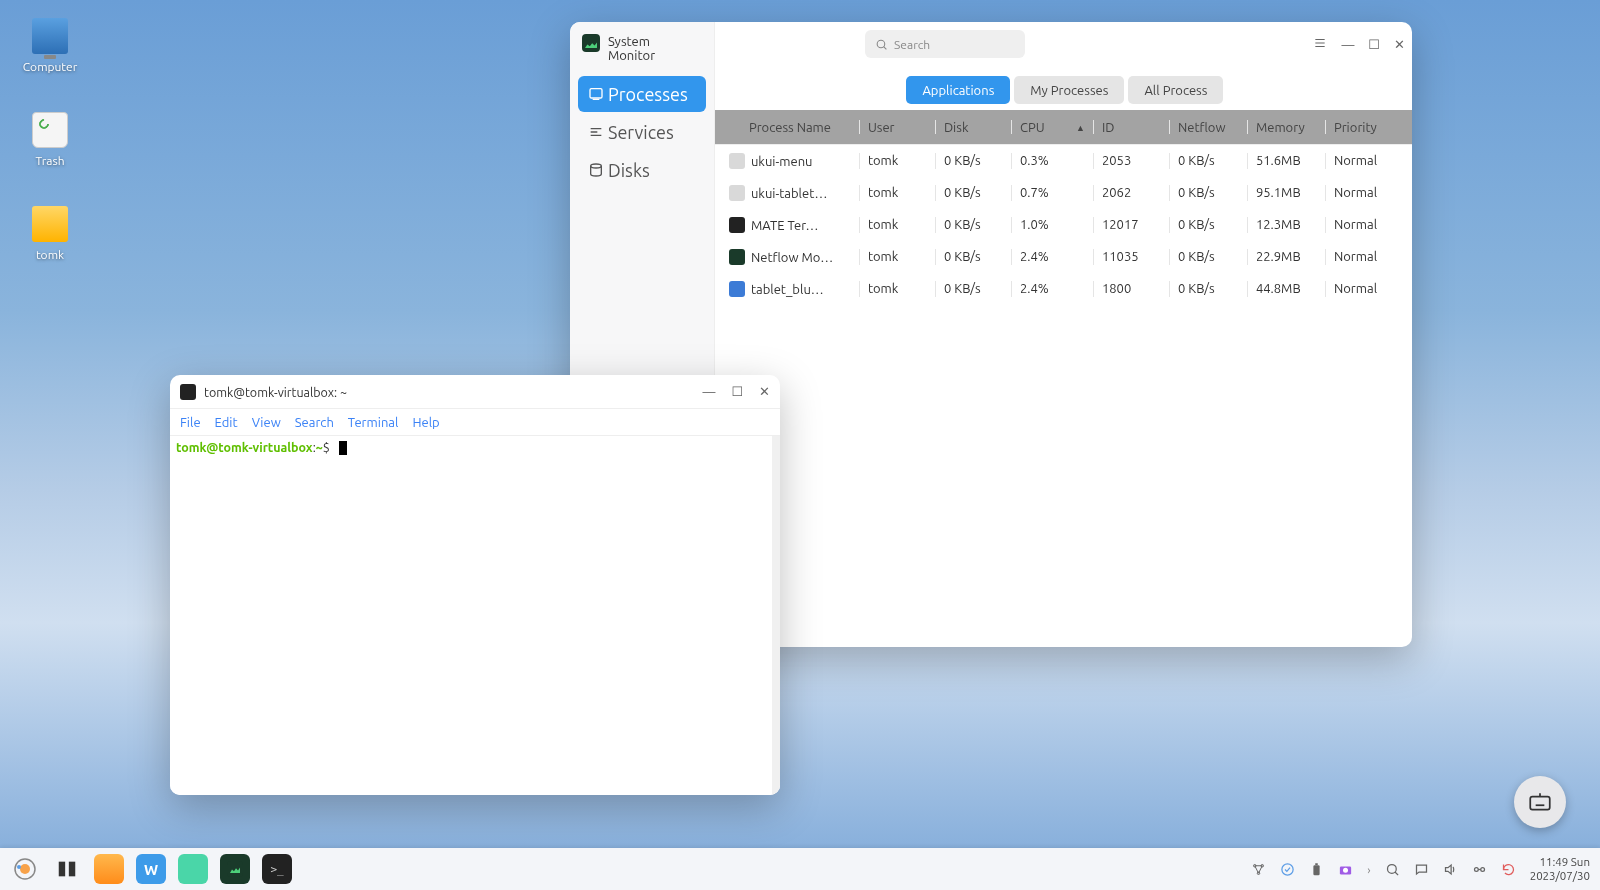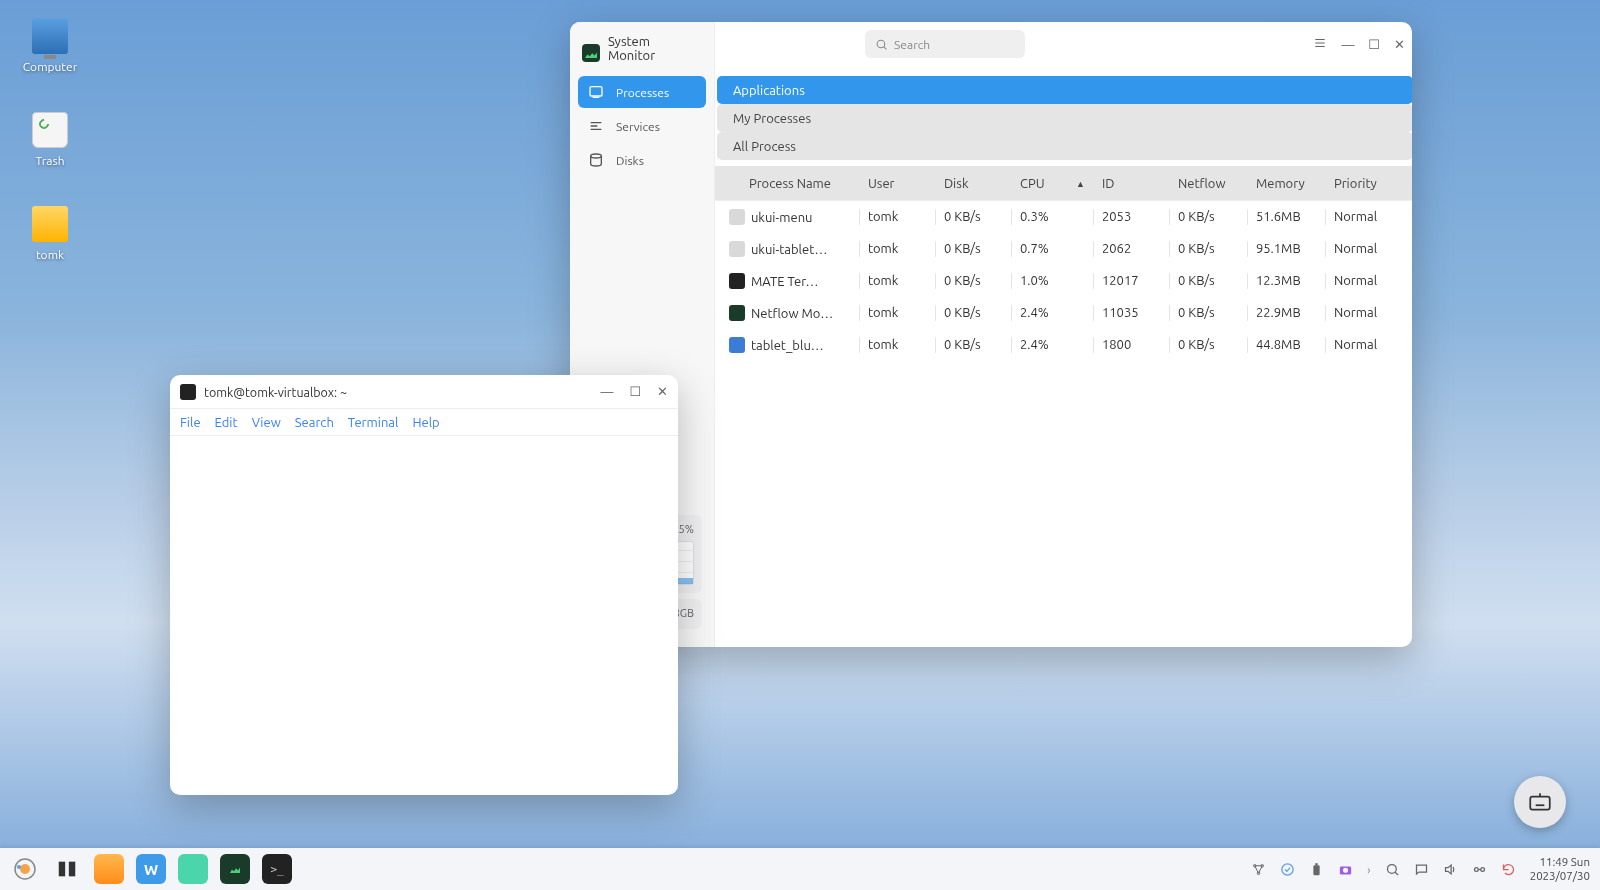"System Monitor" .sm-titlebar { align-items: flex-end -> flex-start }
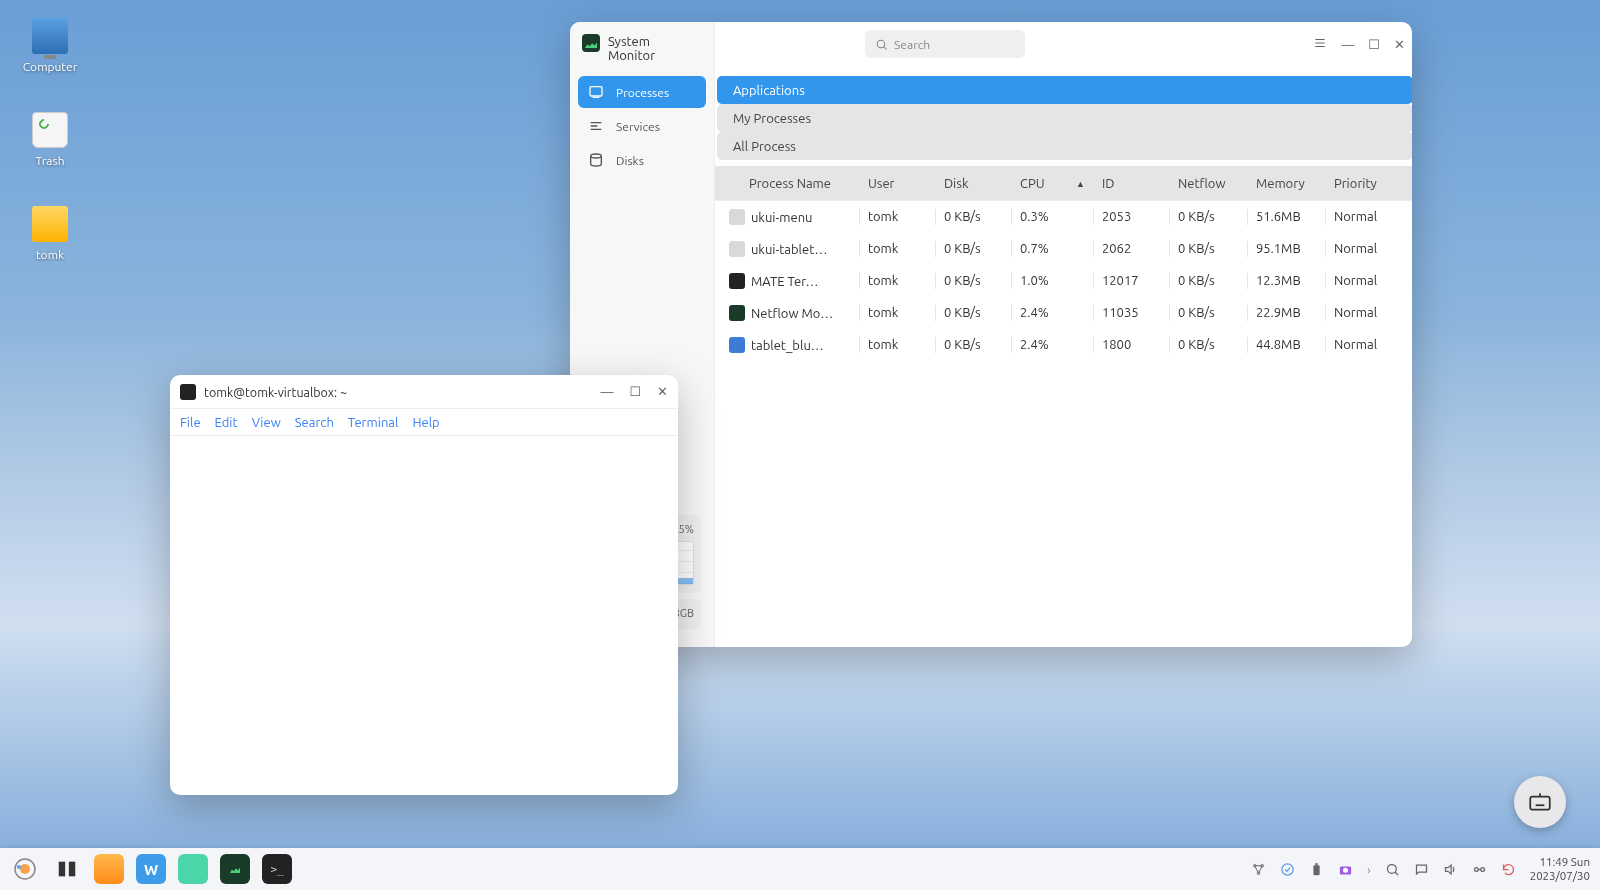"Processes" .sm-nav-item { font-size: 12px -> 18px; gap: 12px -> 4px }
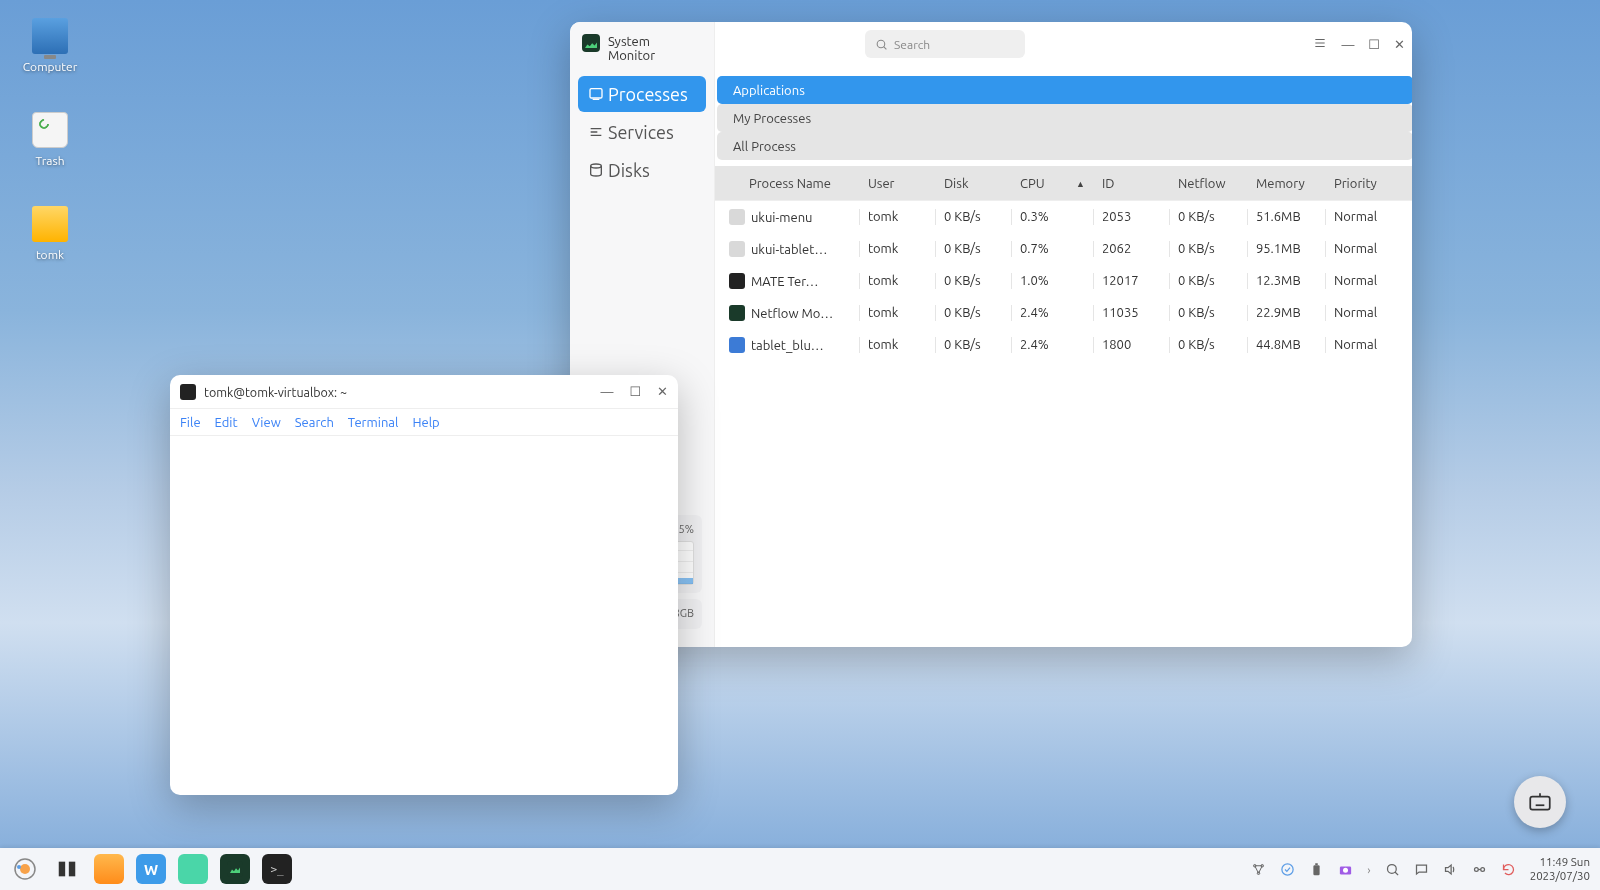"Applications" .sm-tabs { flex-direction: column -> none }
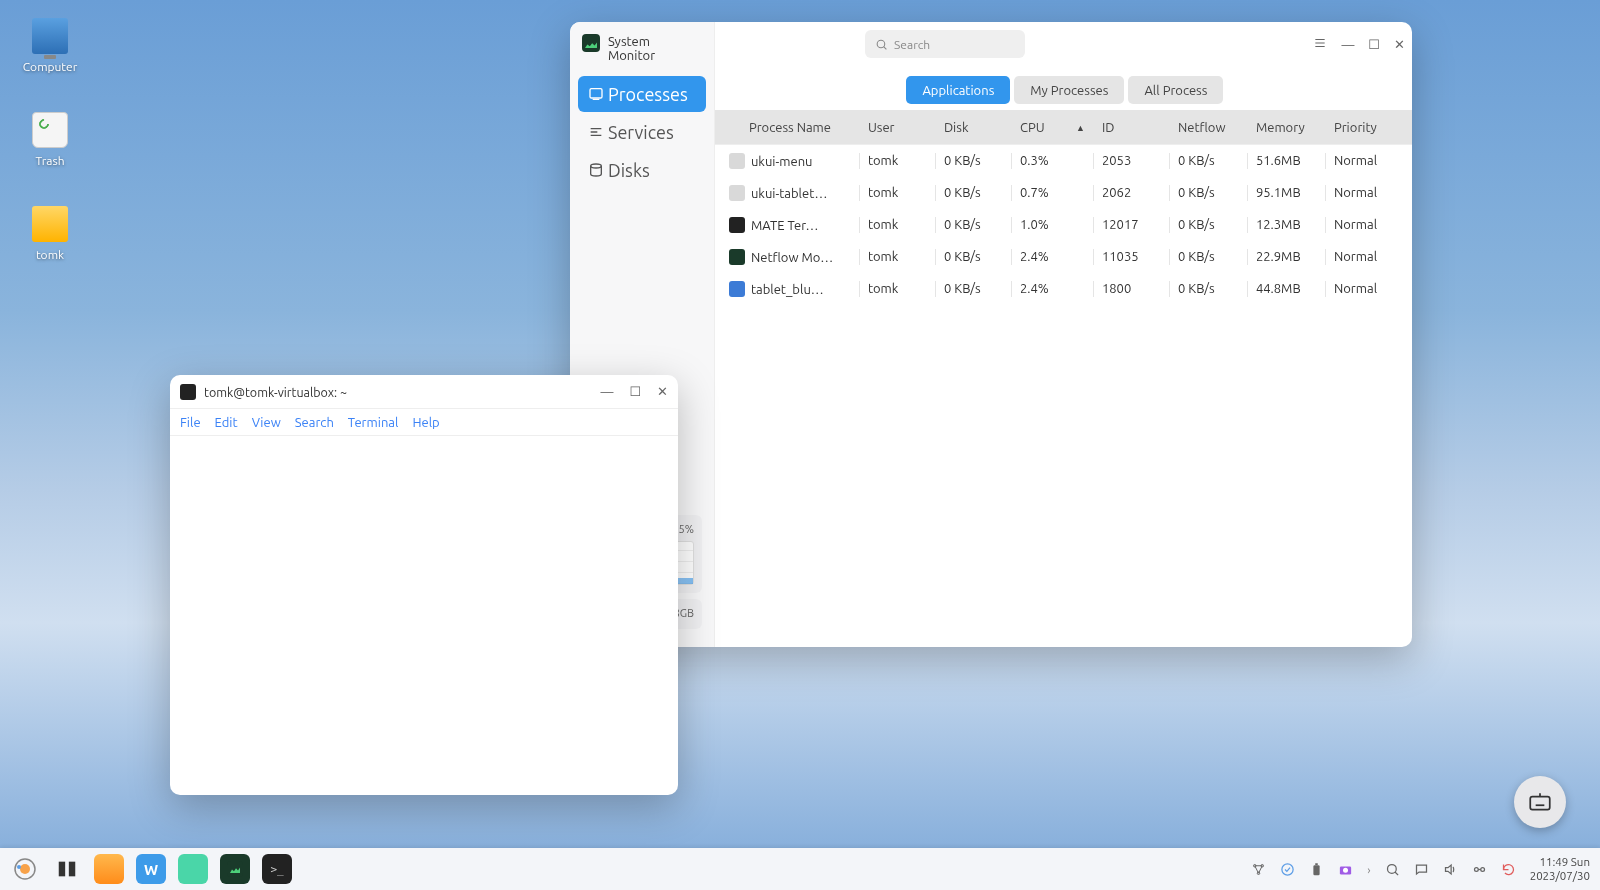"Process Name" .sm-th { background: #e5e5e5 -> #a3a3a3 }
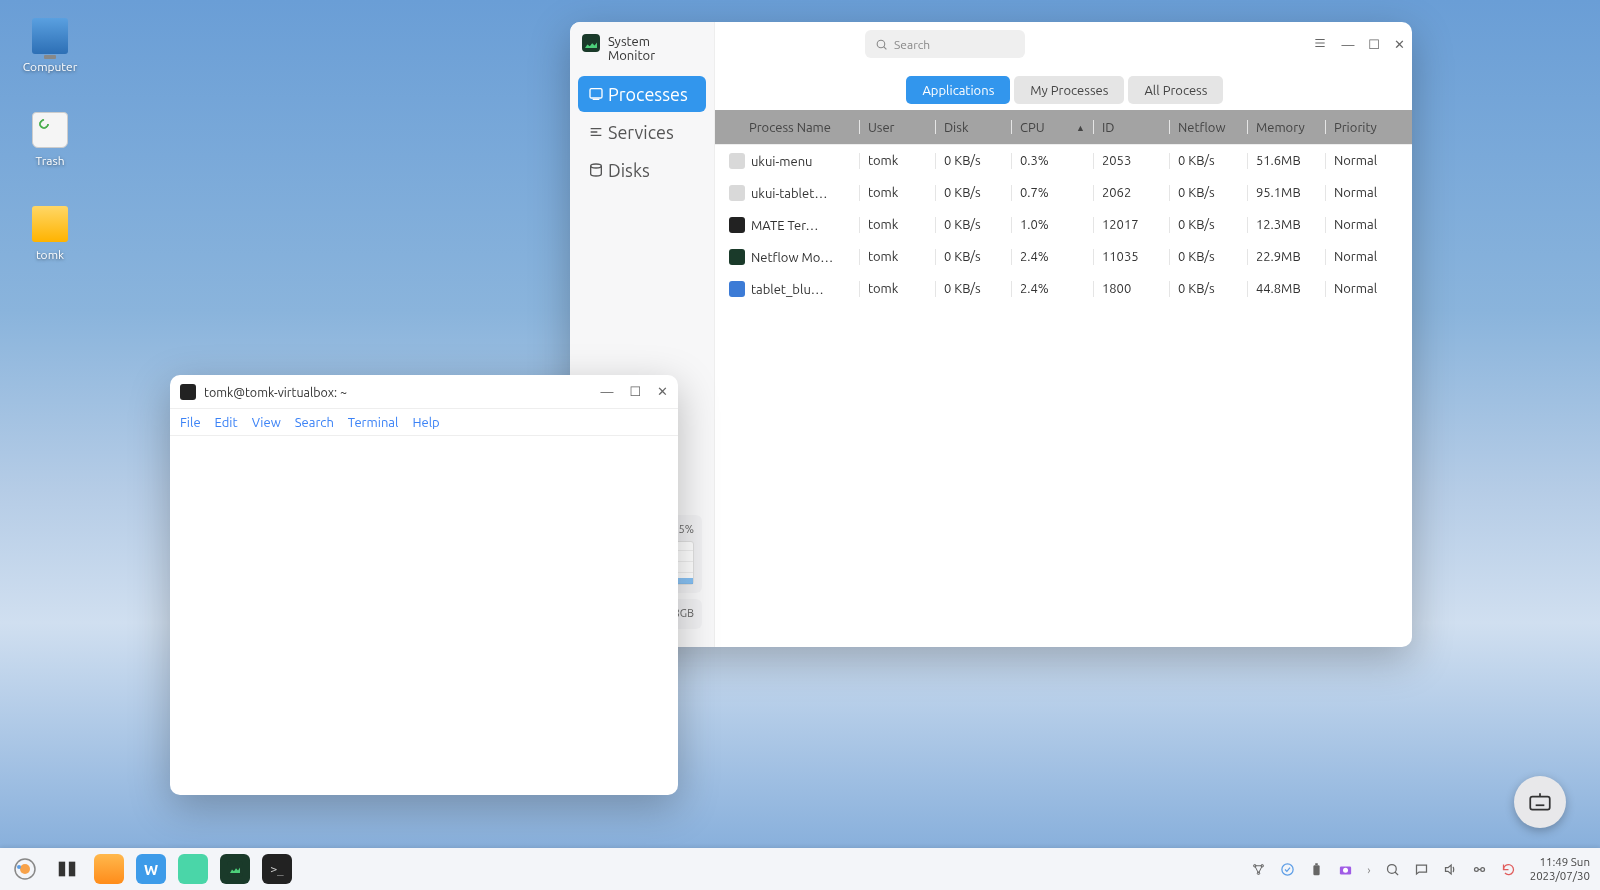"tomk@tomk-virtualbox: ~" .term { width: 508px -> 610px }
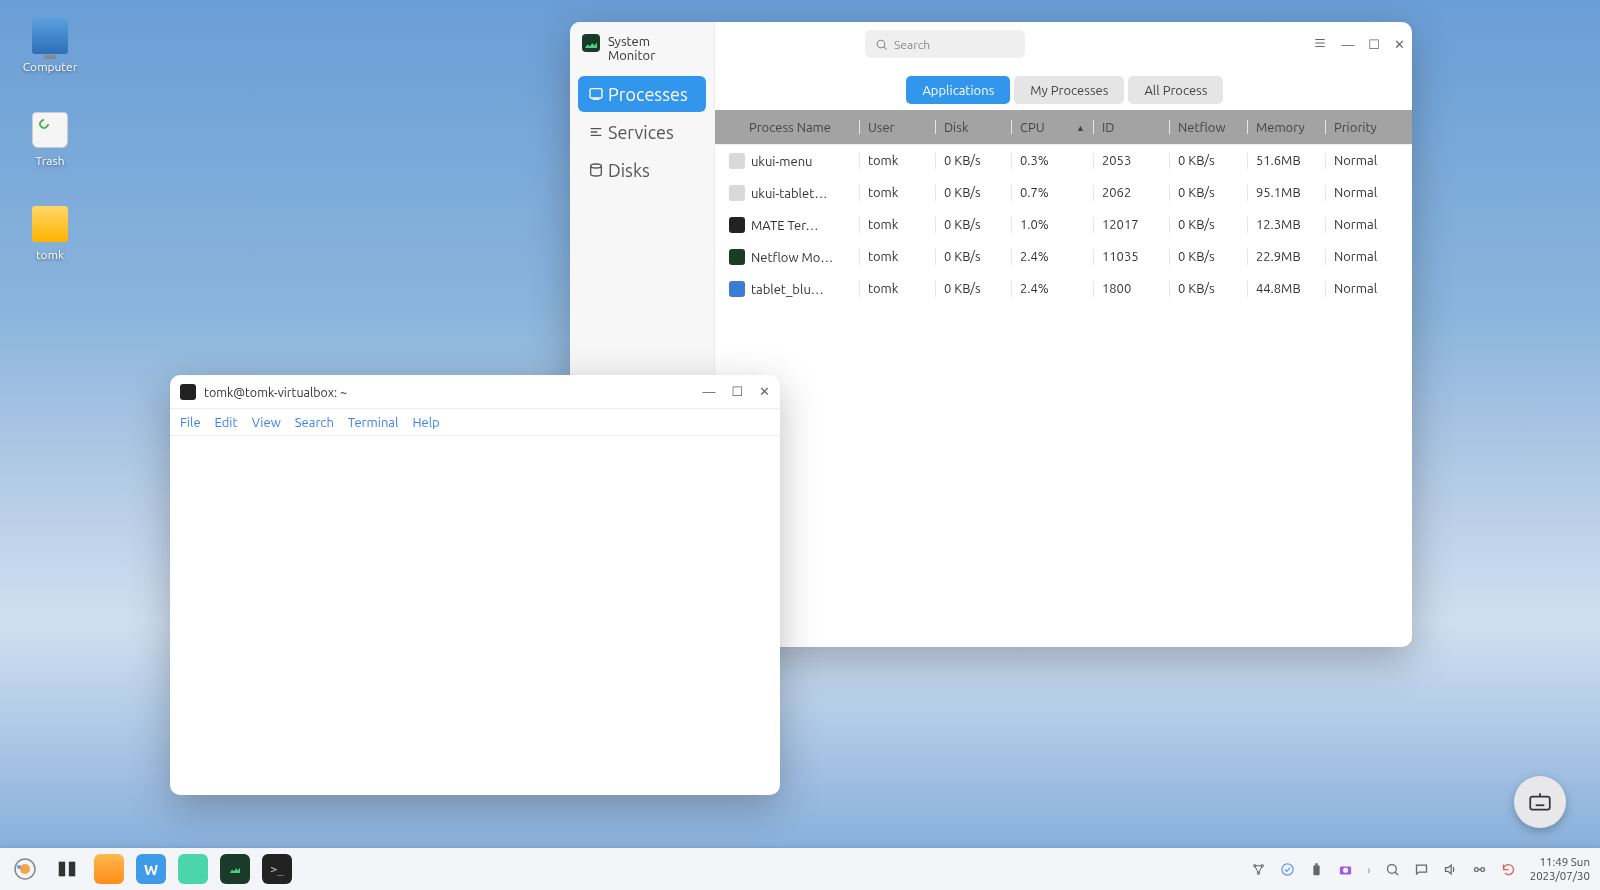"tomk@tomk-virtualbox:~$" div.term-body { html: none -> <div> <span>tomk@tomk-virtualbox</span><span>:</span><span>~</span><span>$</span> <span></span> <div></div> </div> }
